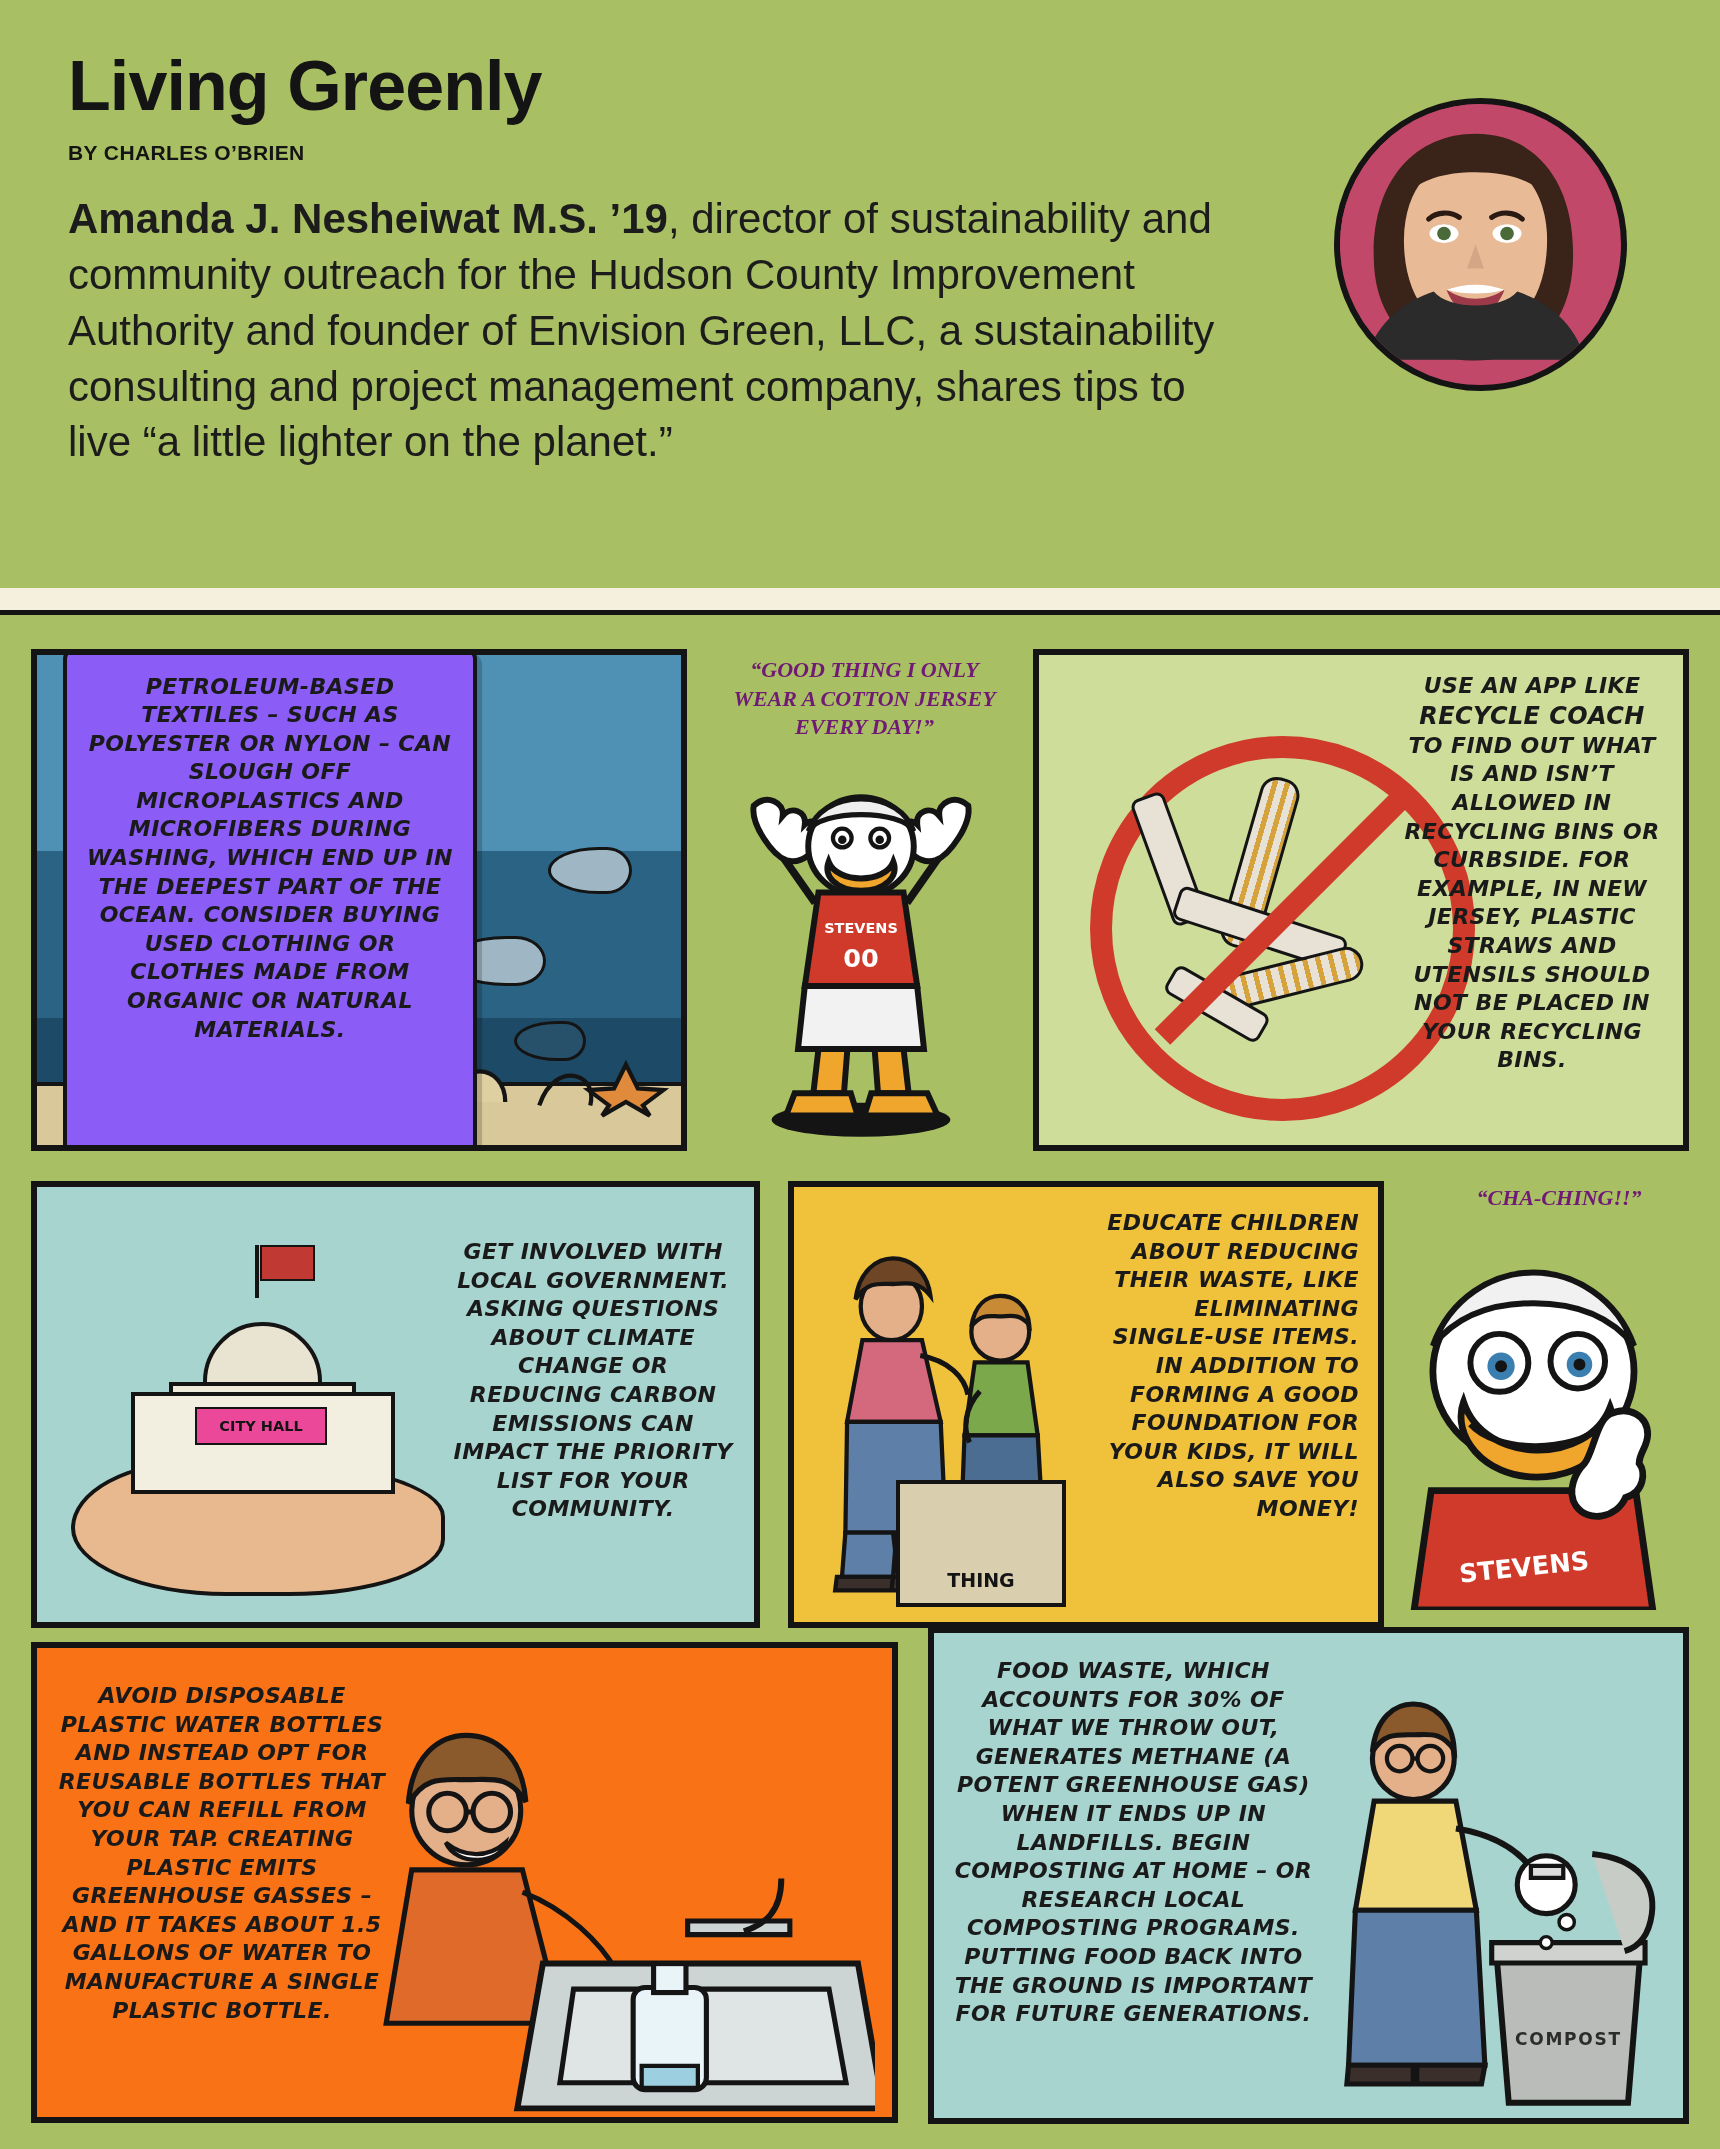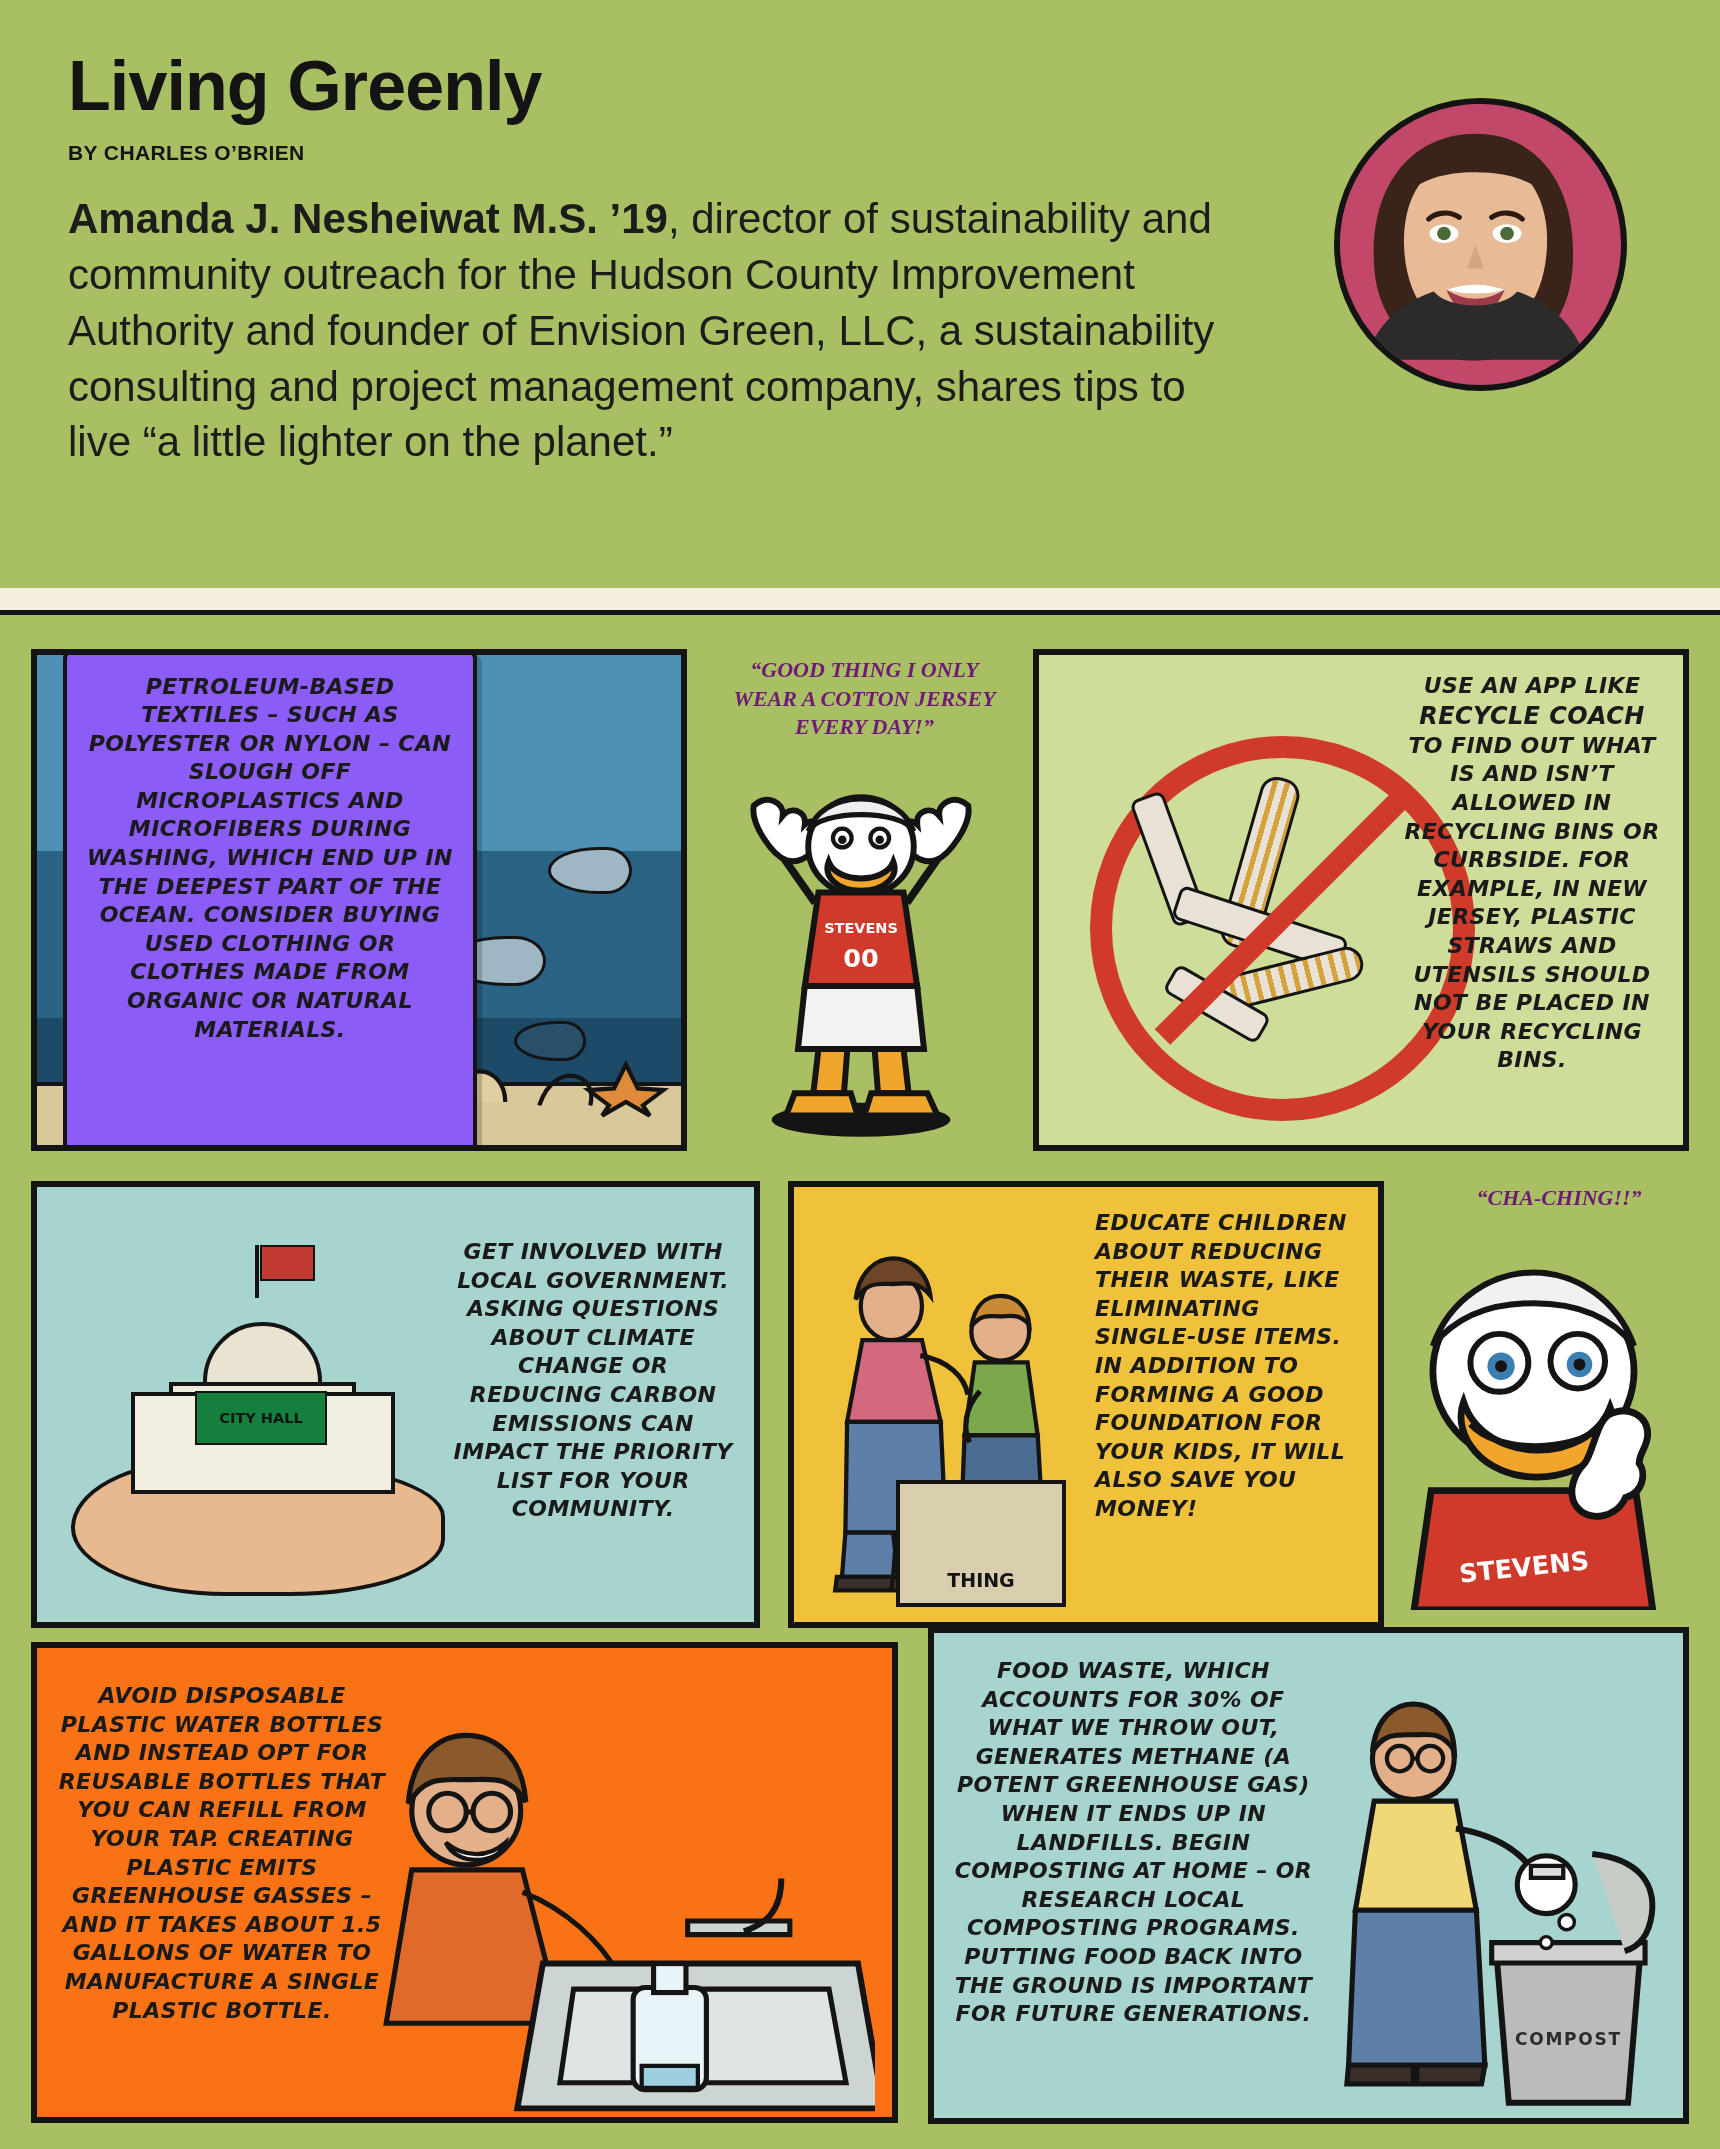"EDUCATE CHILDREN ABOUT REDUCING THEIR" div.cap { text-align: left -> right }
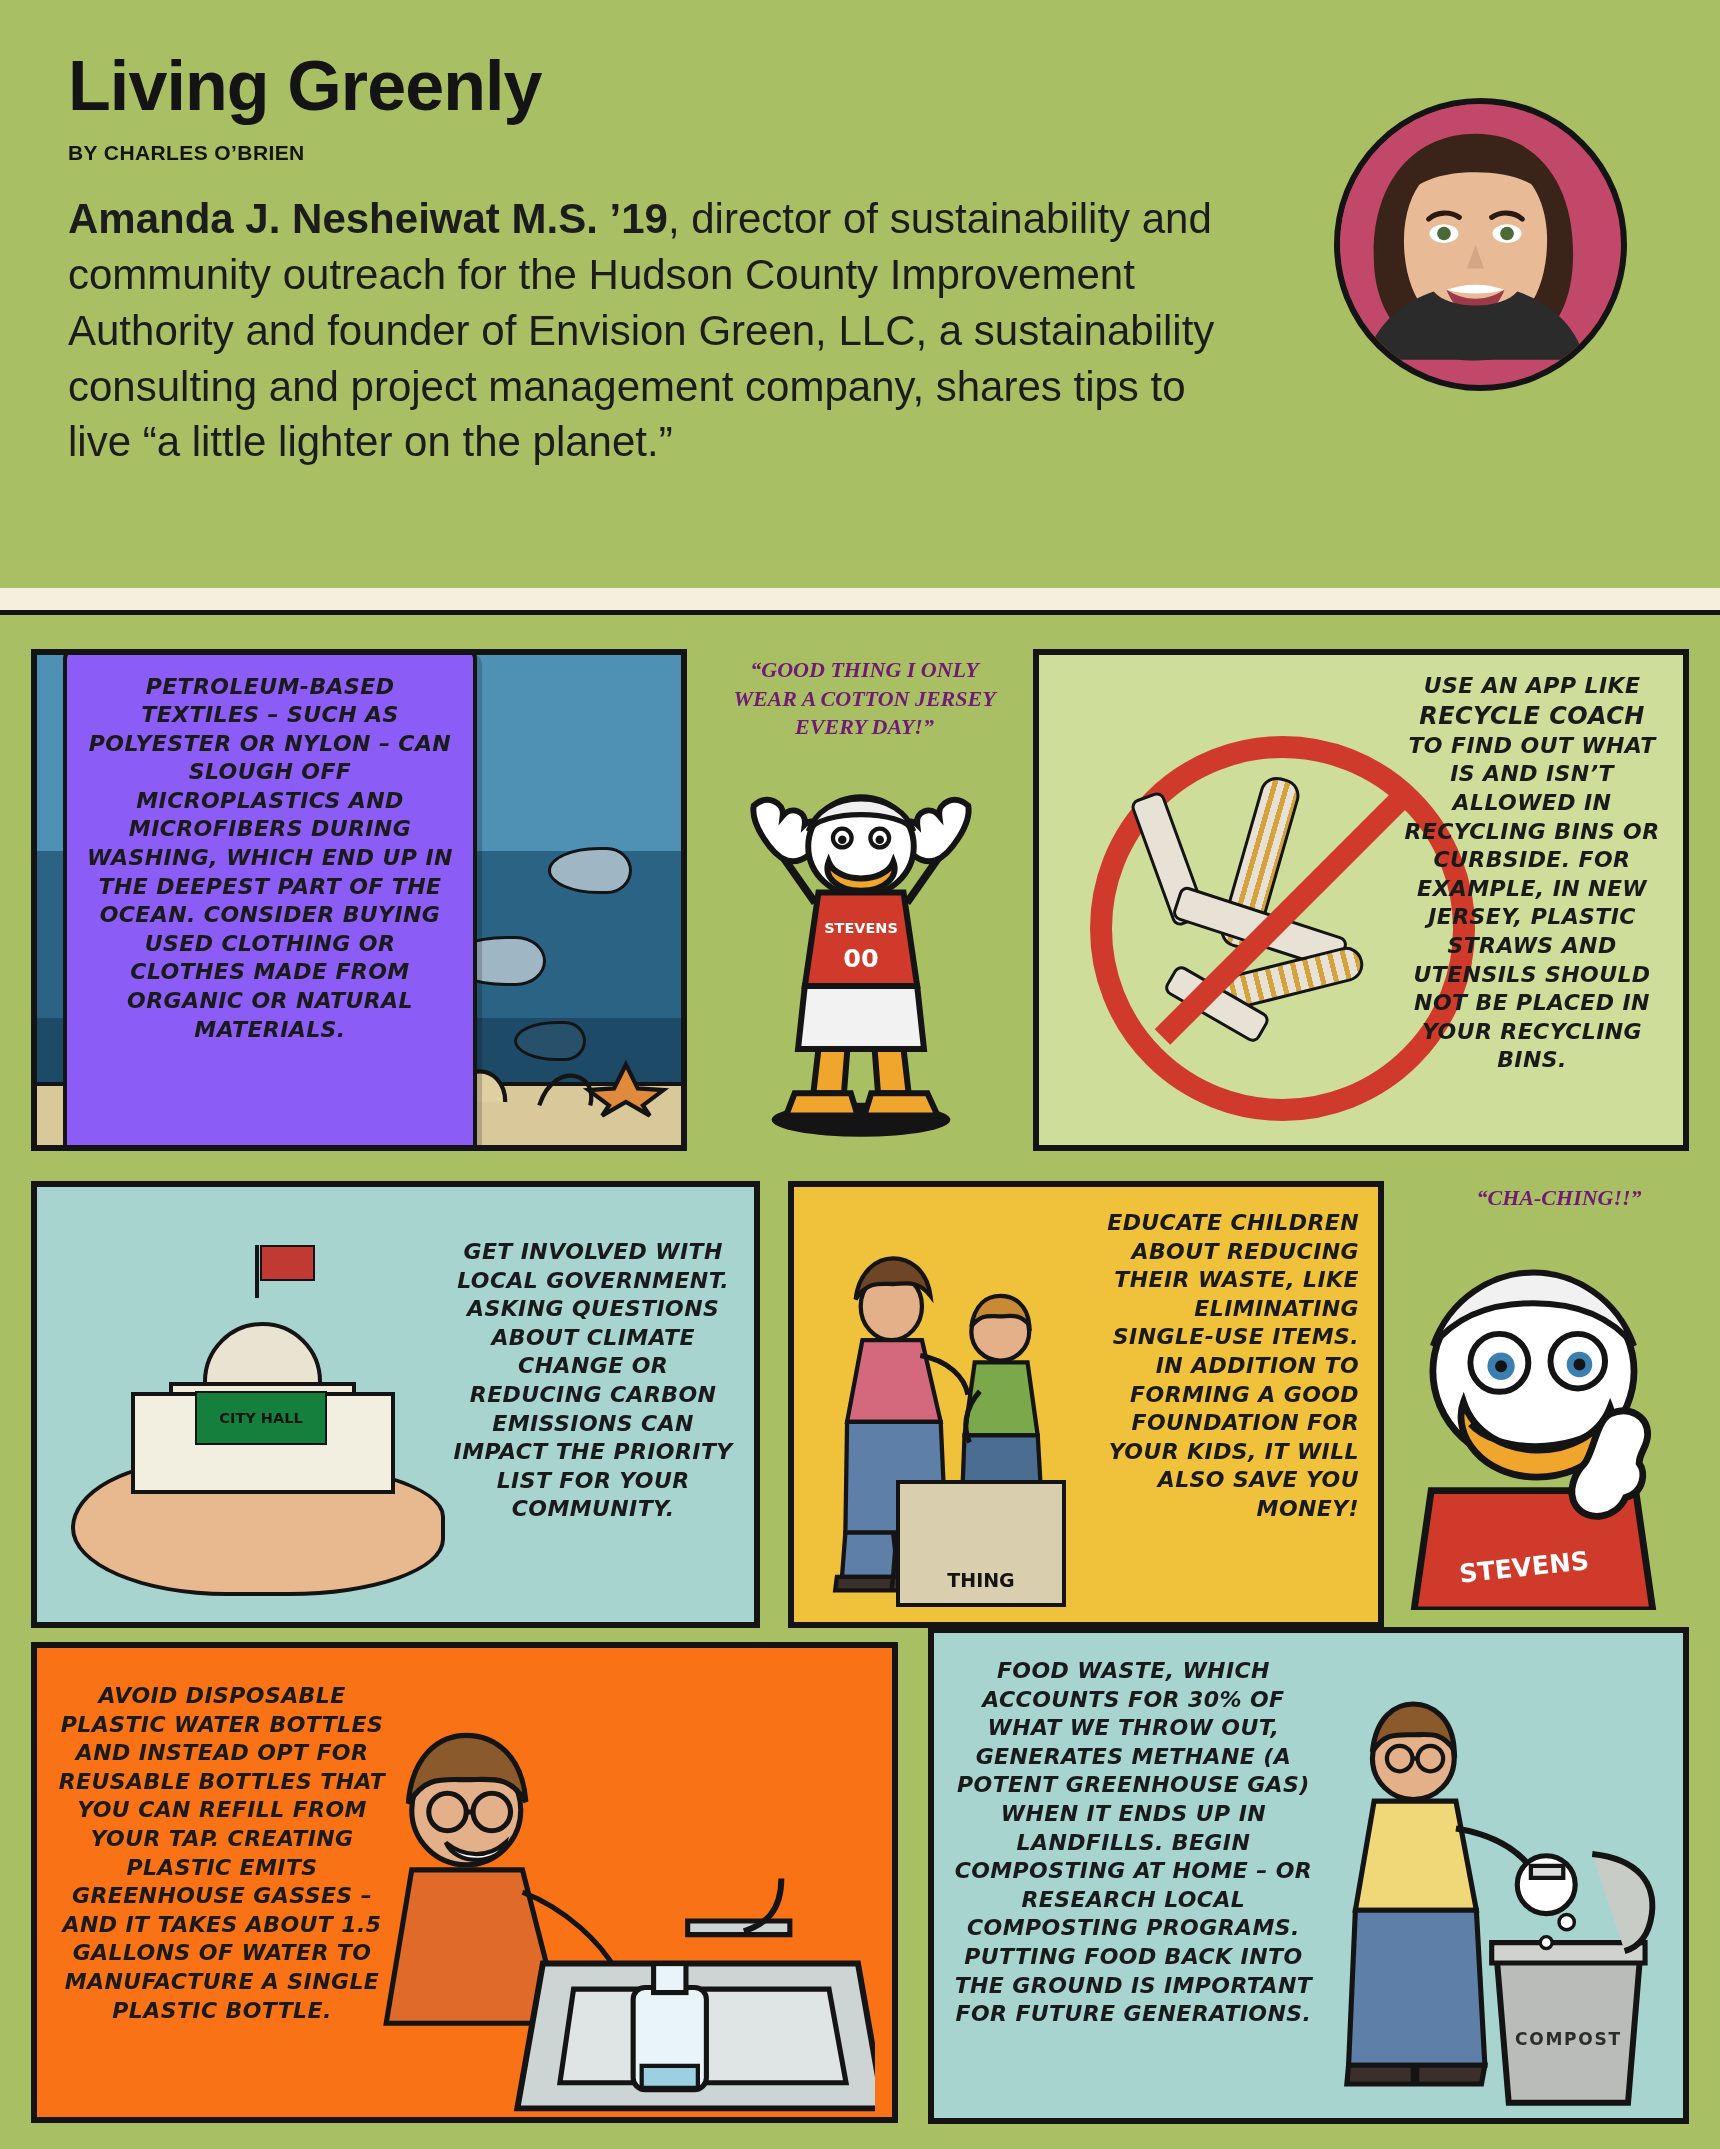"CITY HALL" .hall .sign-txt { background: #15803d -> #ec4899; padding: 17px 0 -> 9px 0 }
